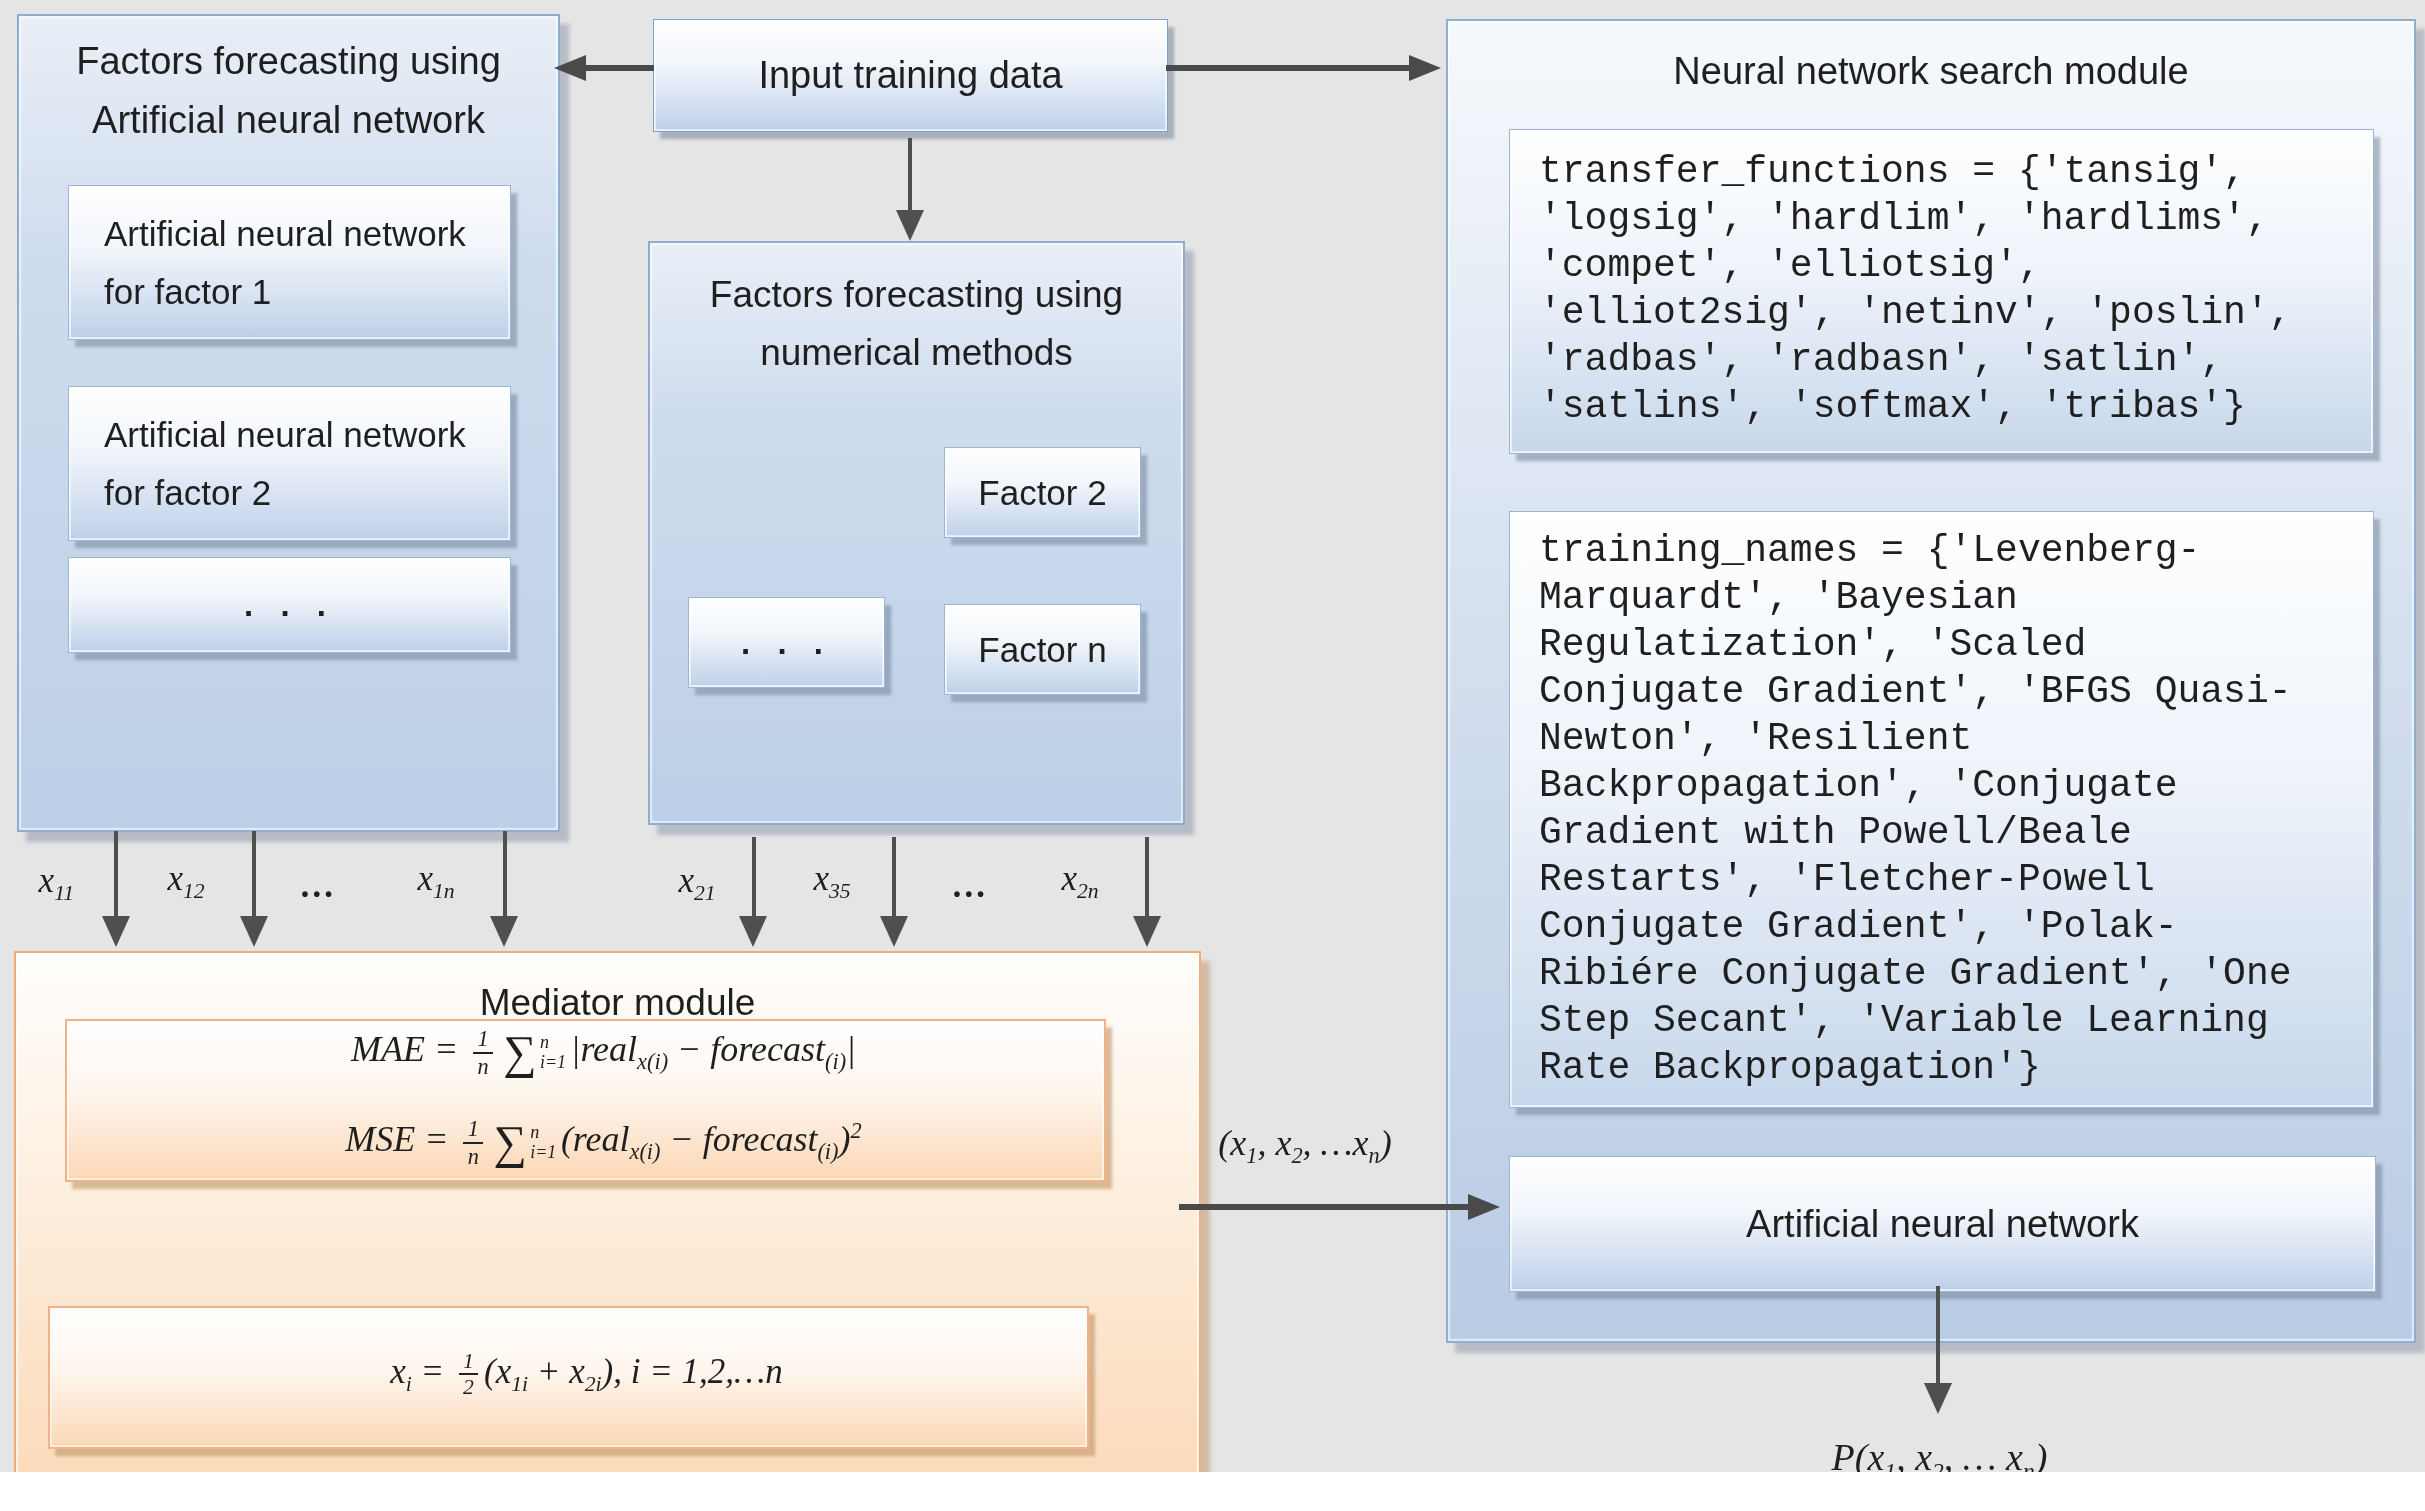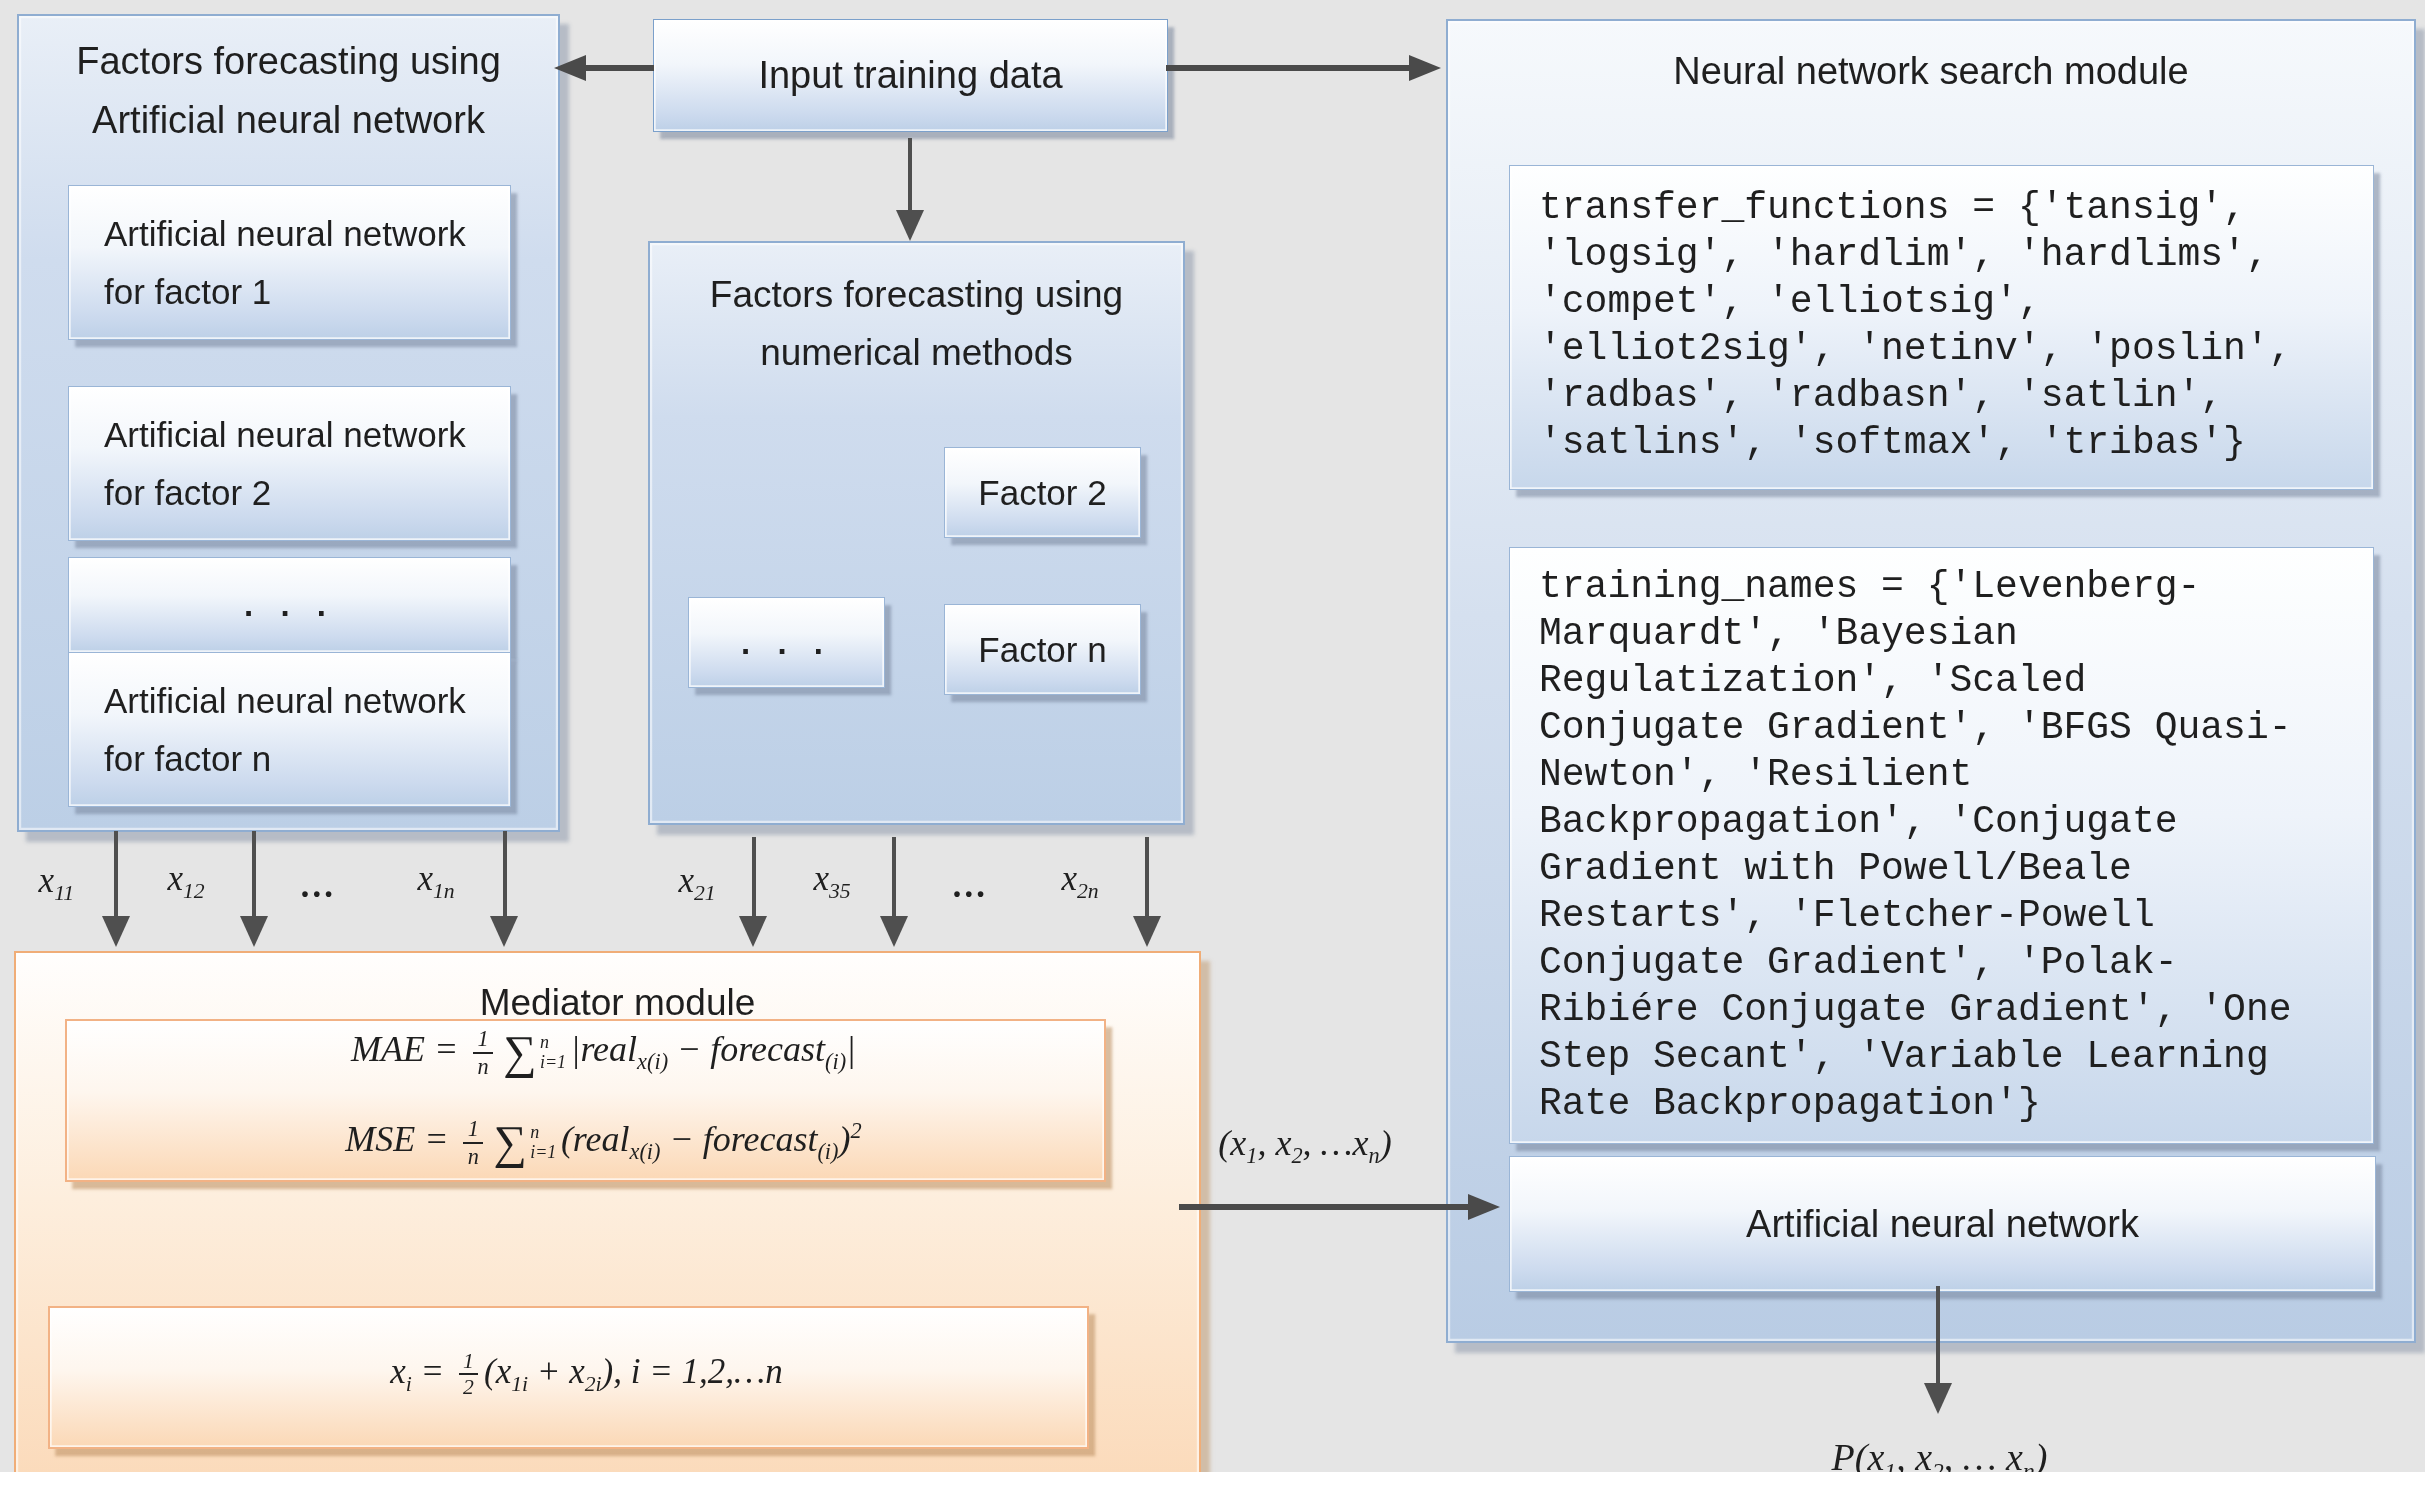"transfer_functions = {'tansig'," .box-code { margin-top: 36px -> none }
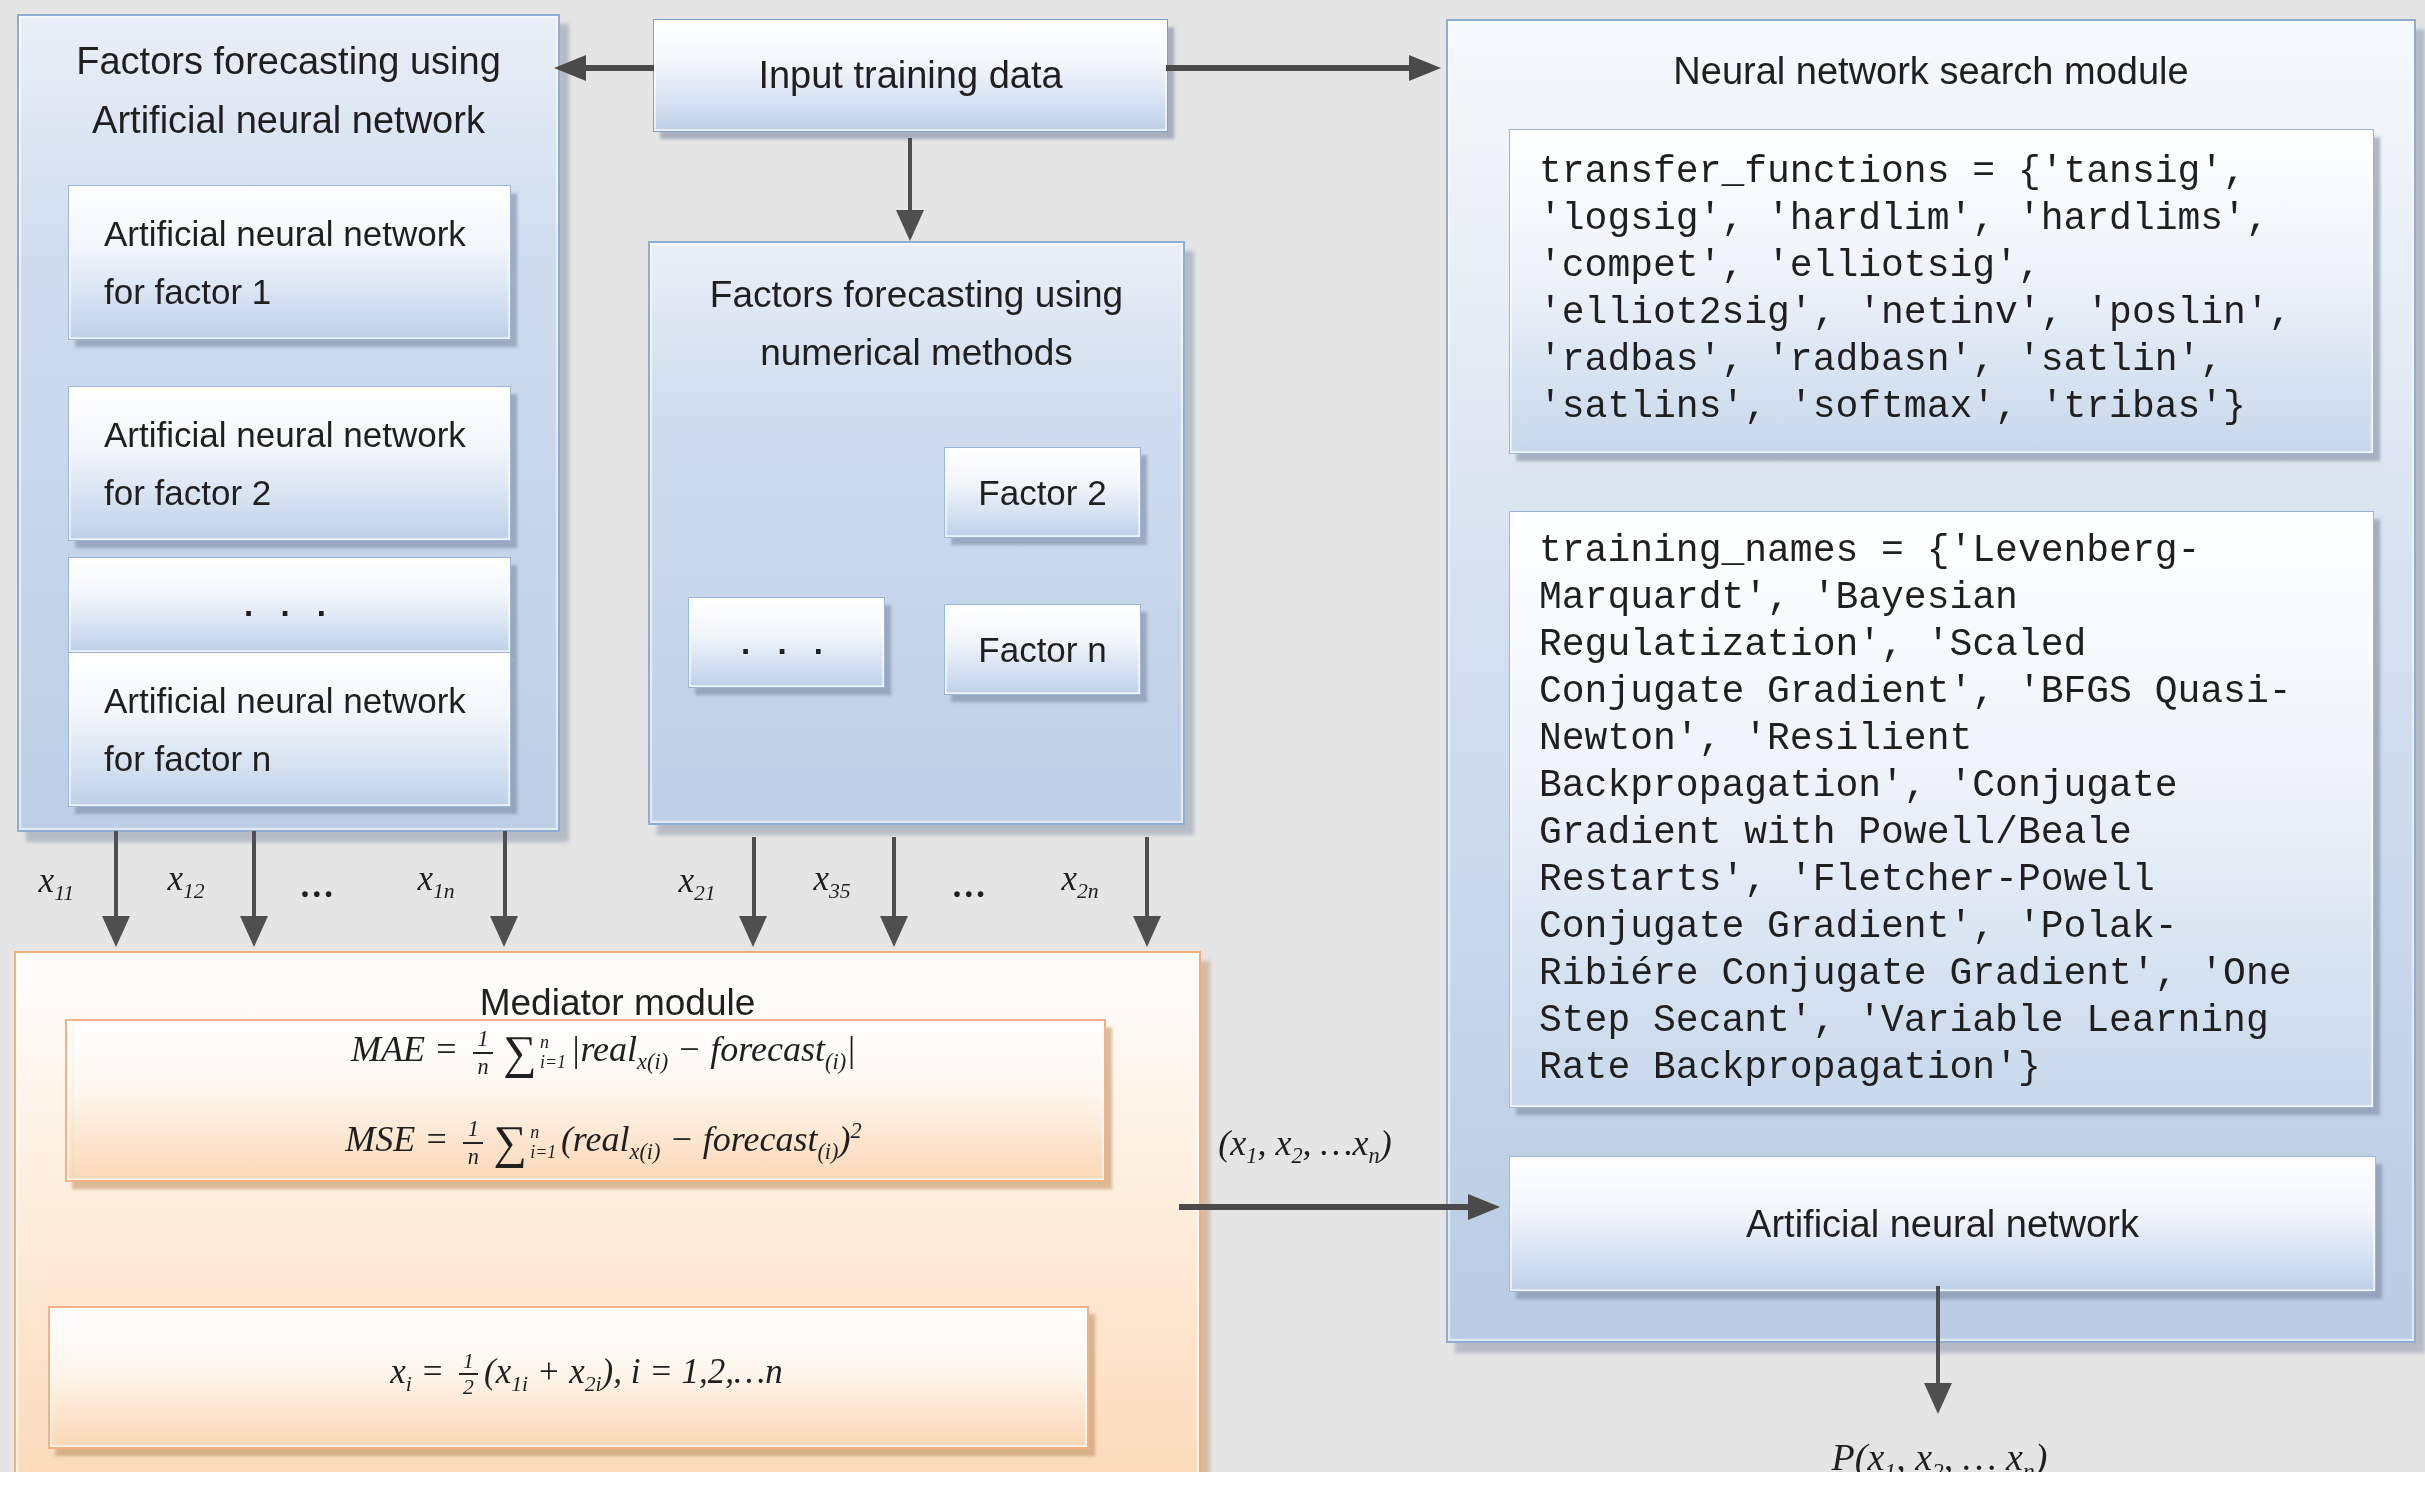"Artificial neural network for factor n" div.box-blue { html: <div> <div>Artificial neural network for factor n</div> </div> -> none }
